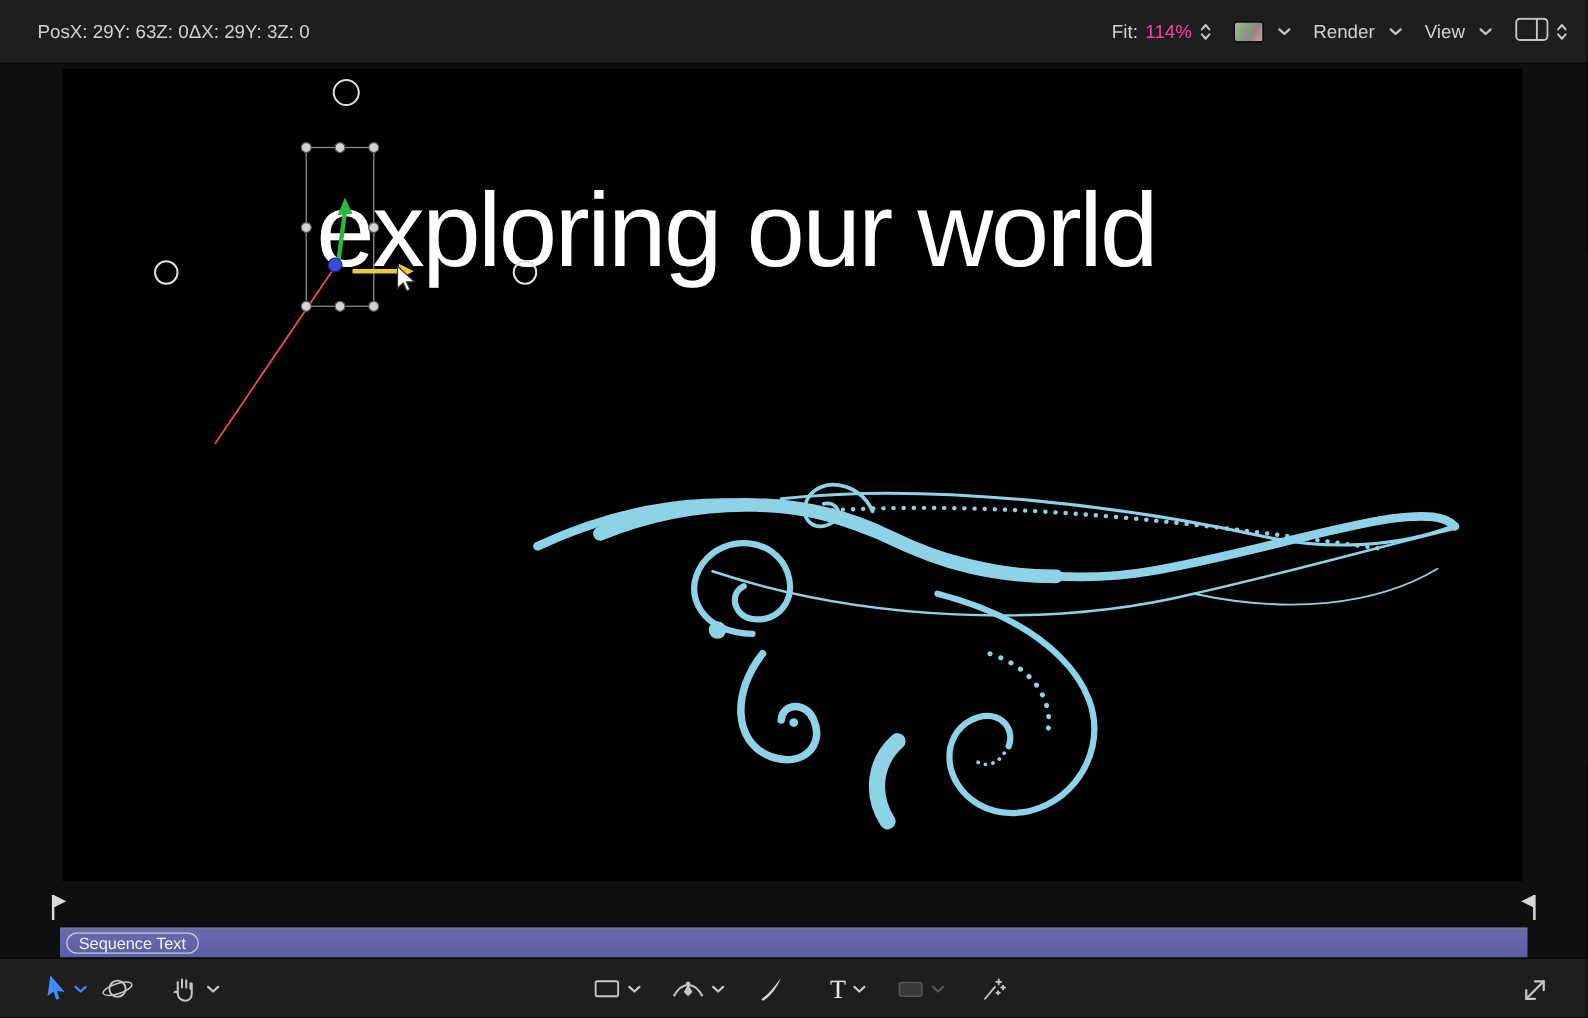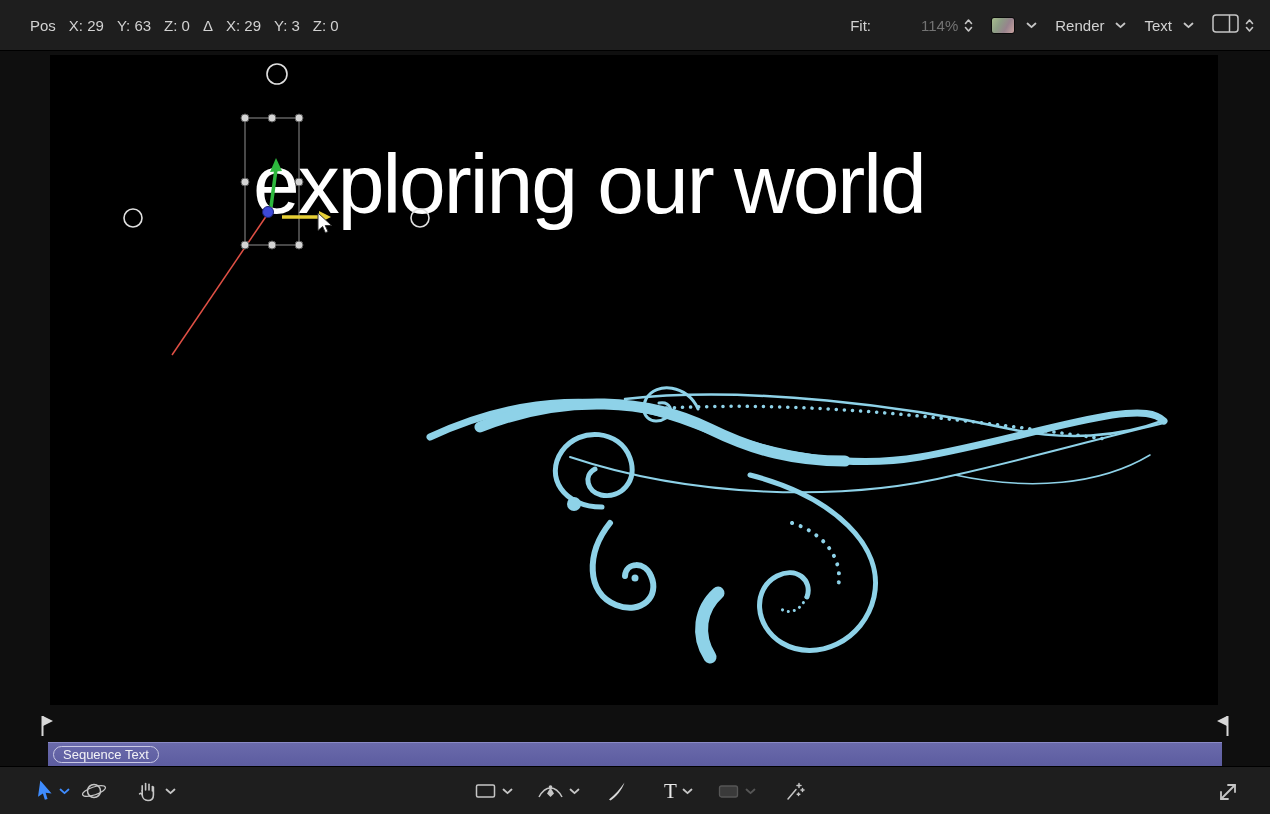"Pos" .coords { gap: 13px -> none }
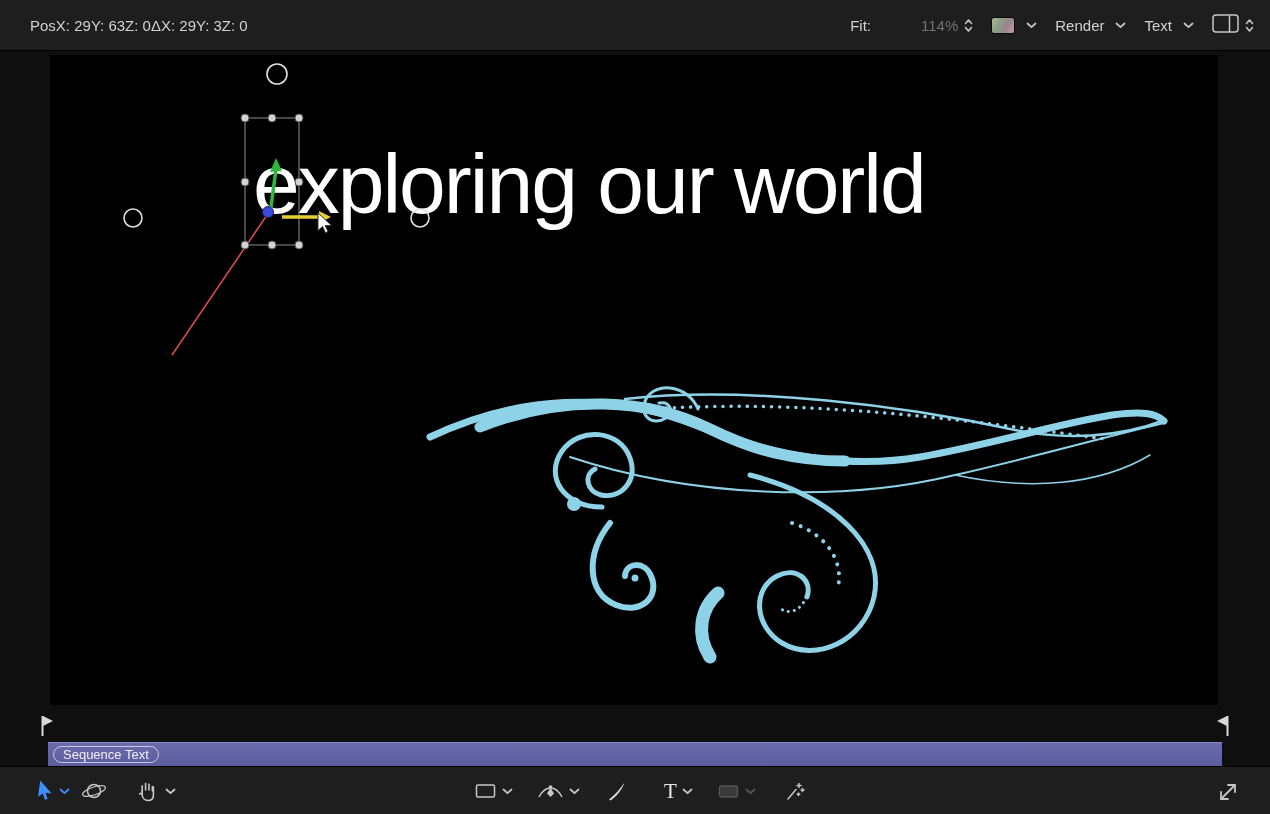"114%" .zoom-value { color: #737373 -> #ec4899; margin-left: 44px -> none }
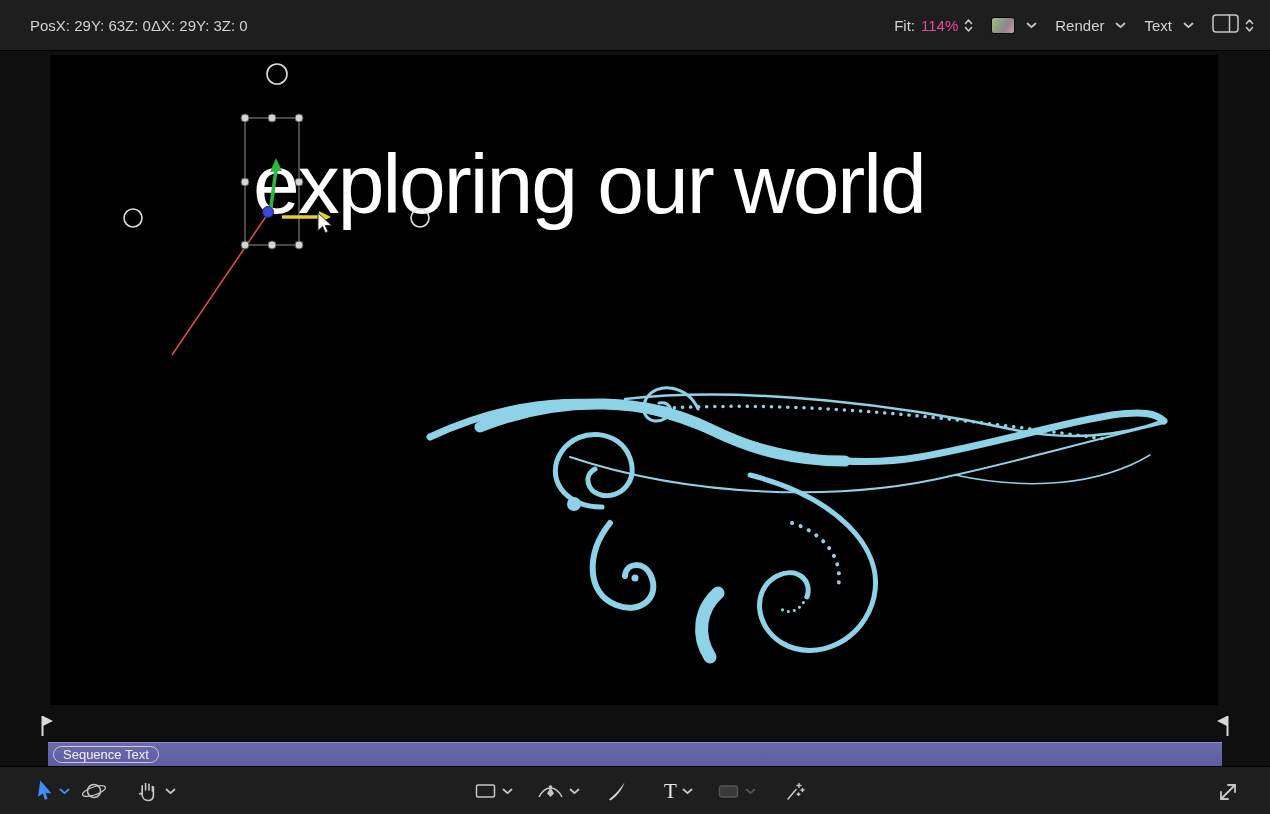"Text" span { text: Text -> View }
